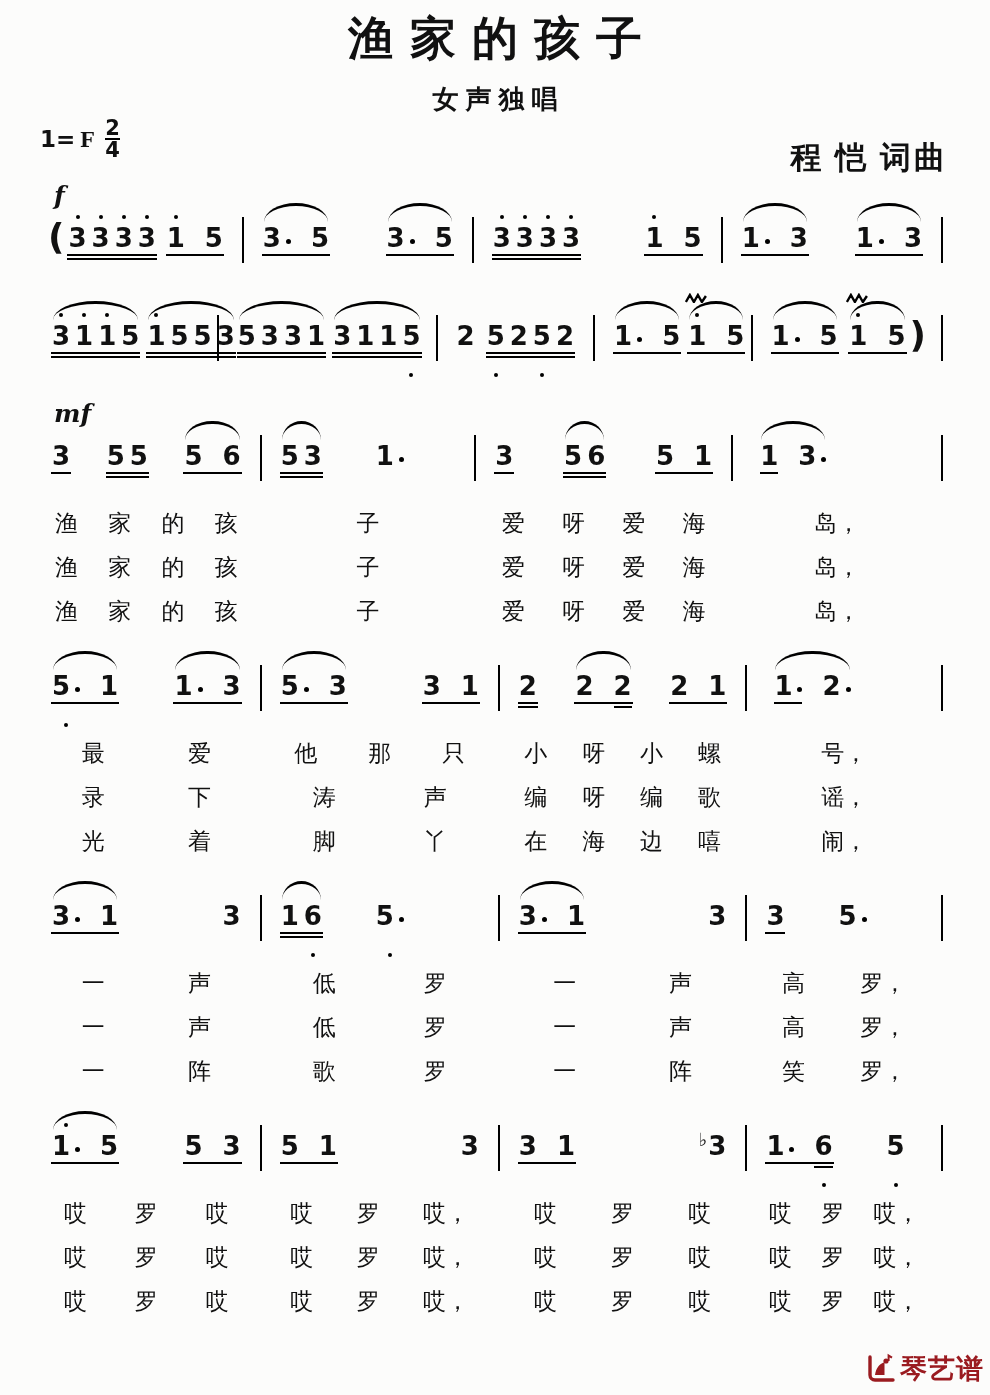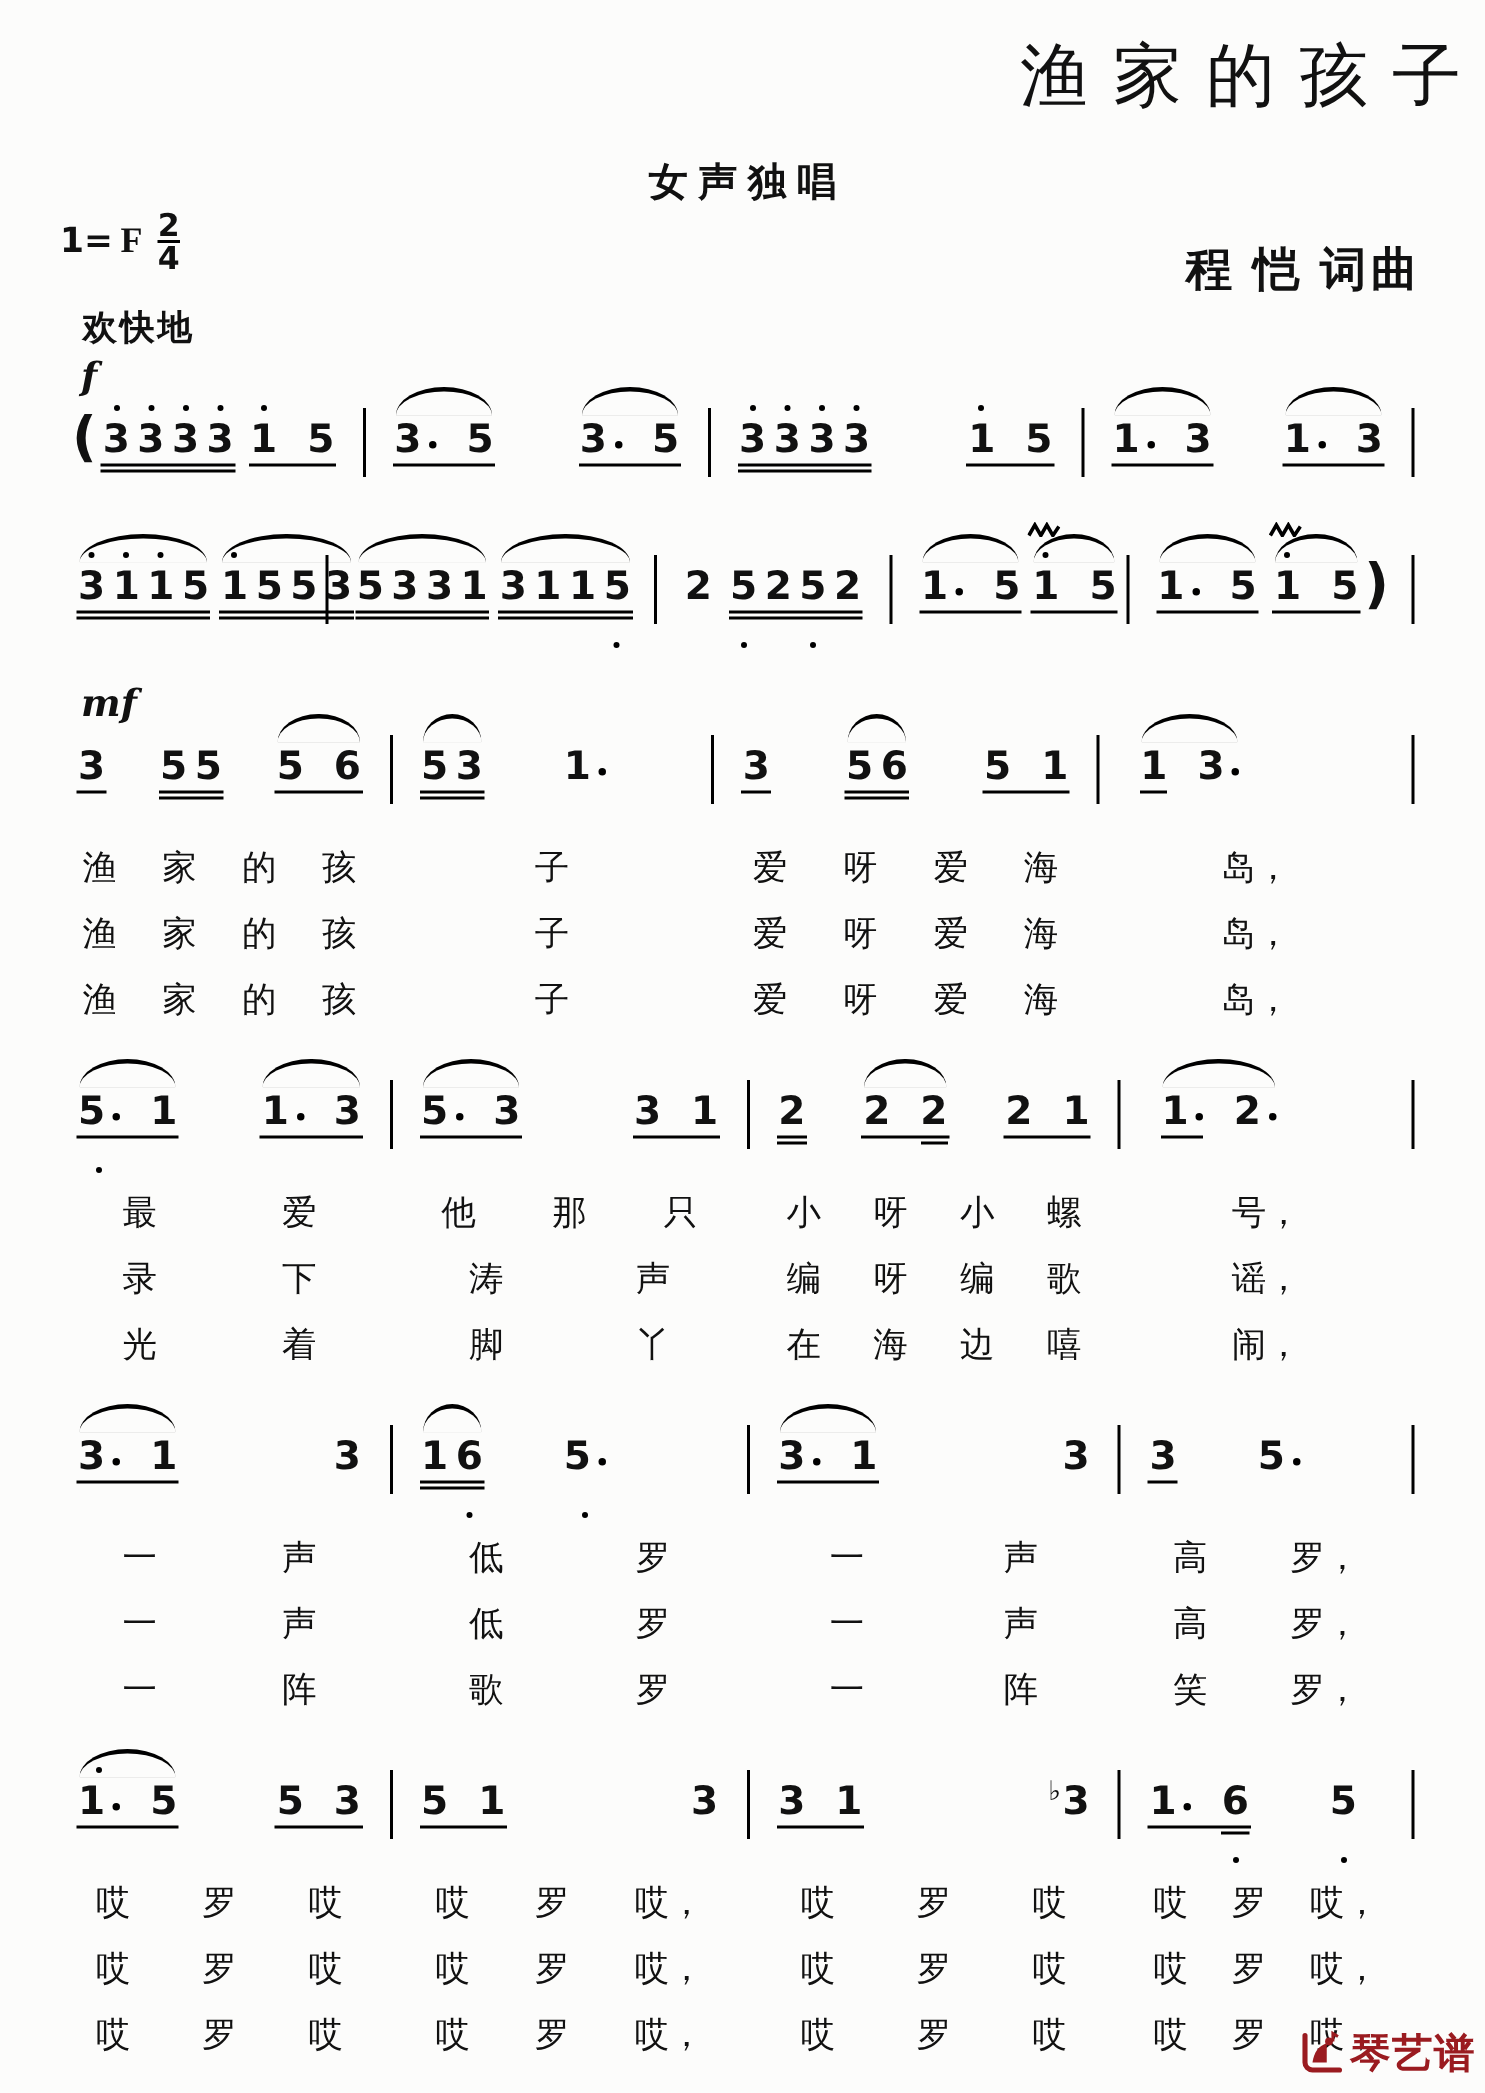"渔家的孩子" .title { font-weight: normal -> bold; margin-top: 20px -> 8px; text-align: right -> center }
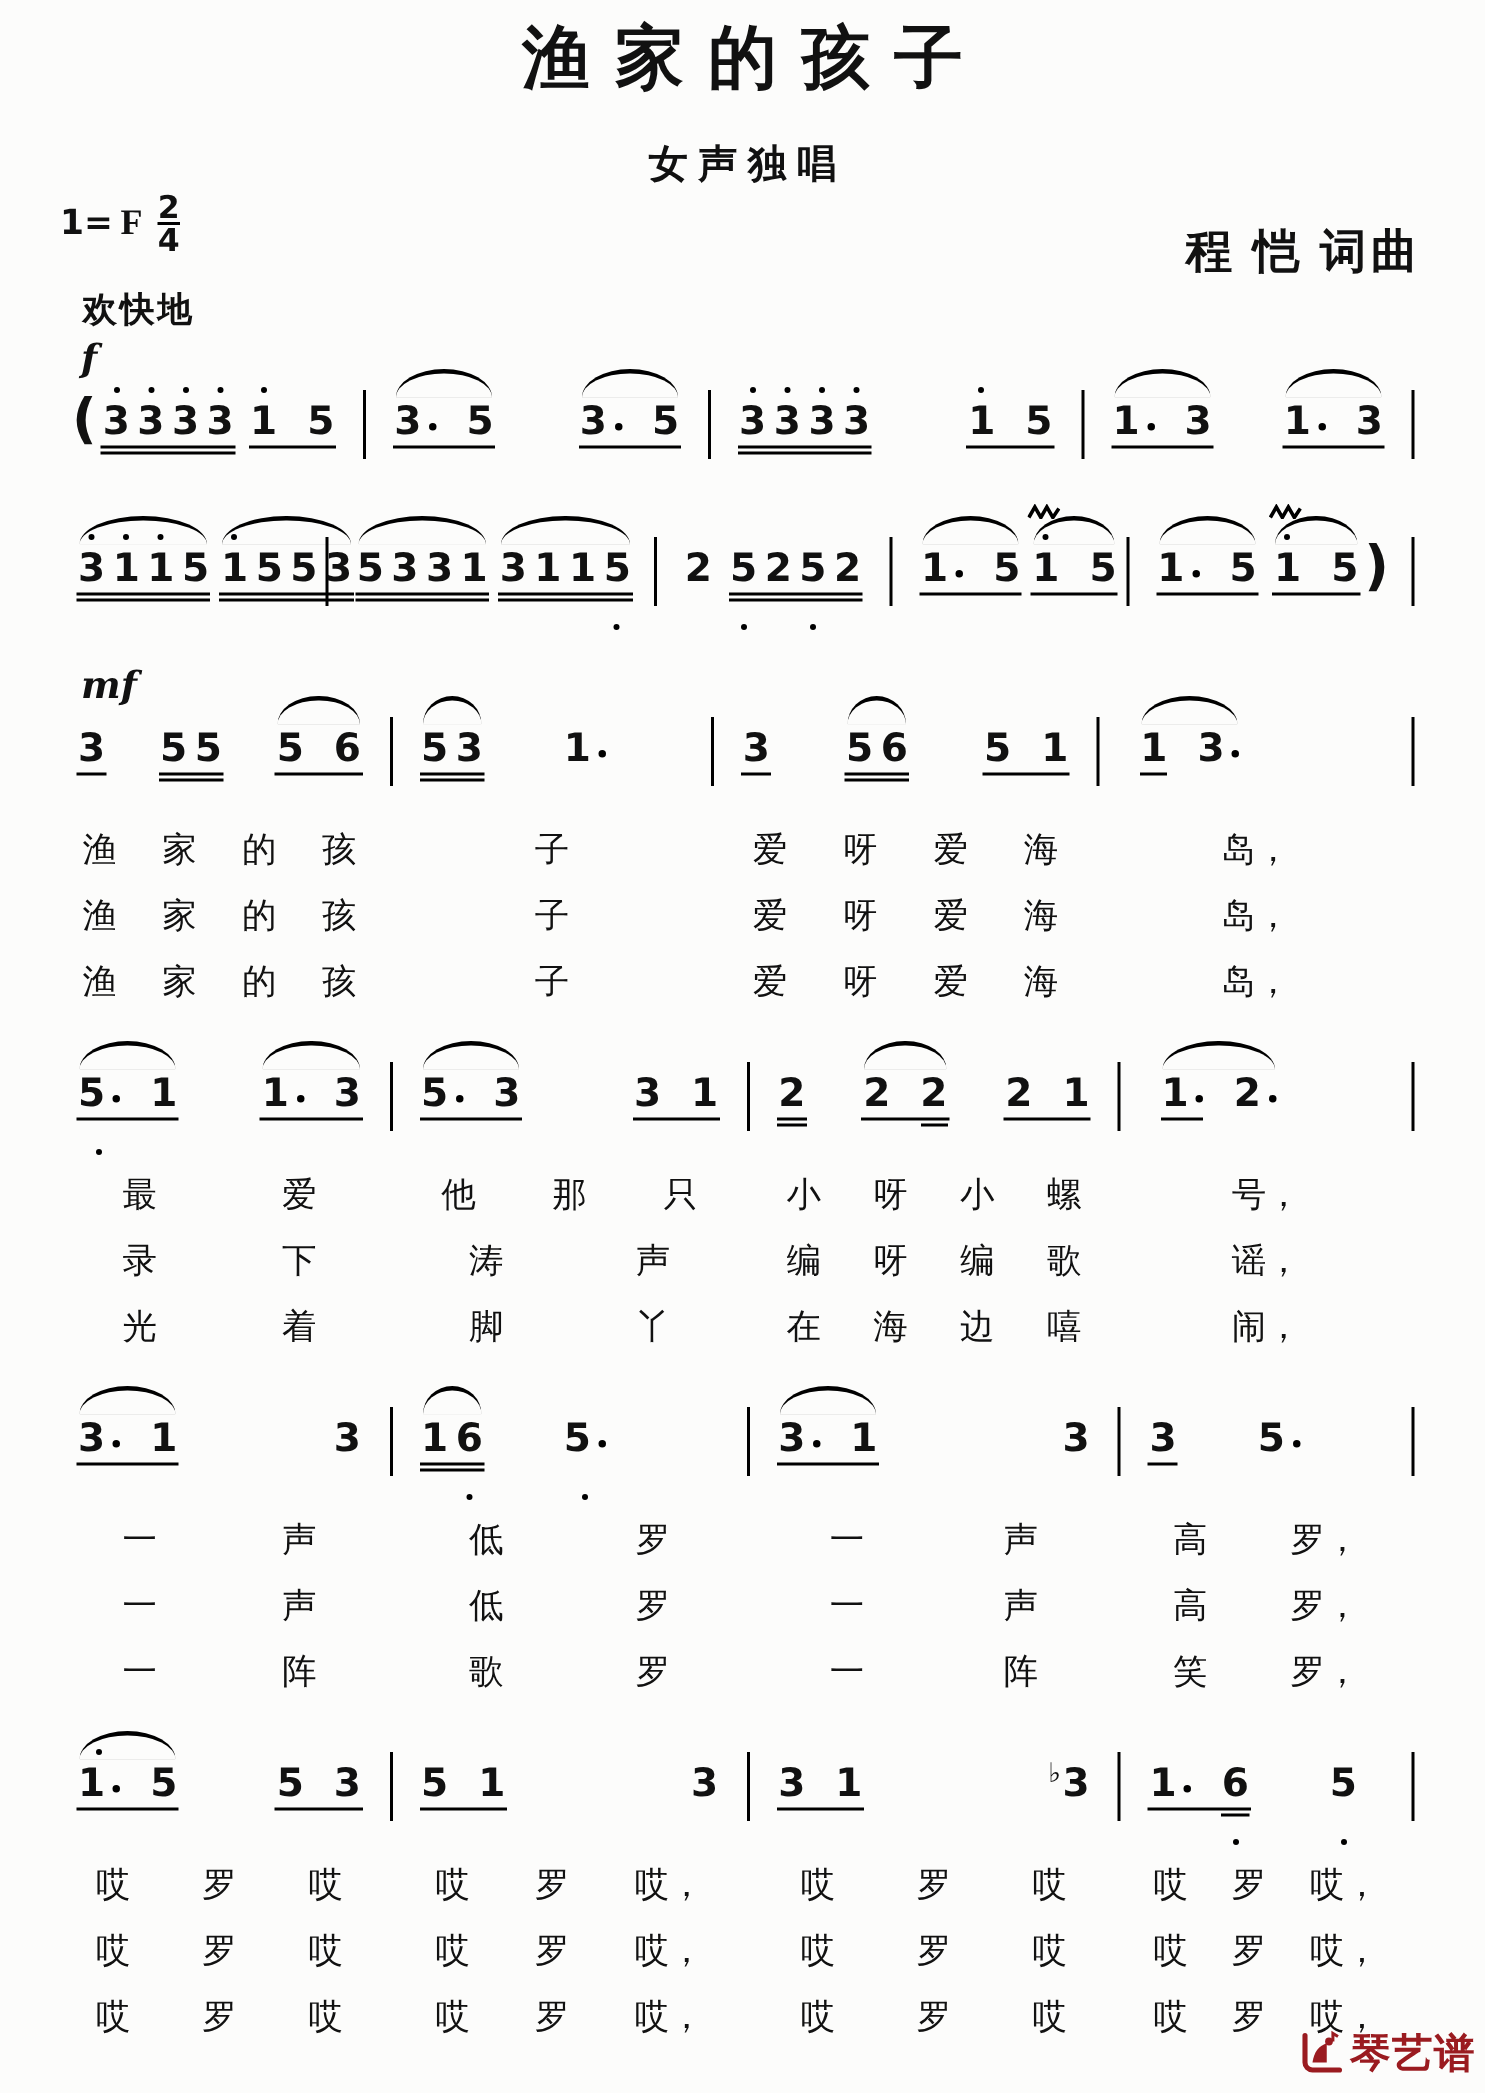"女声独唱" .subtitle { margin-top: 22px -> 12px }
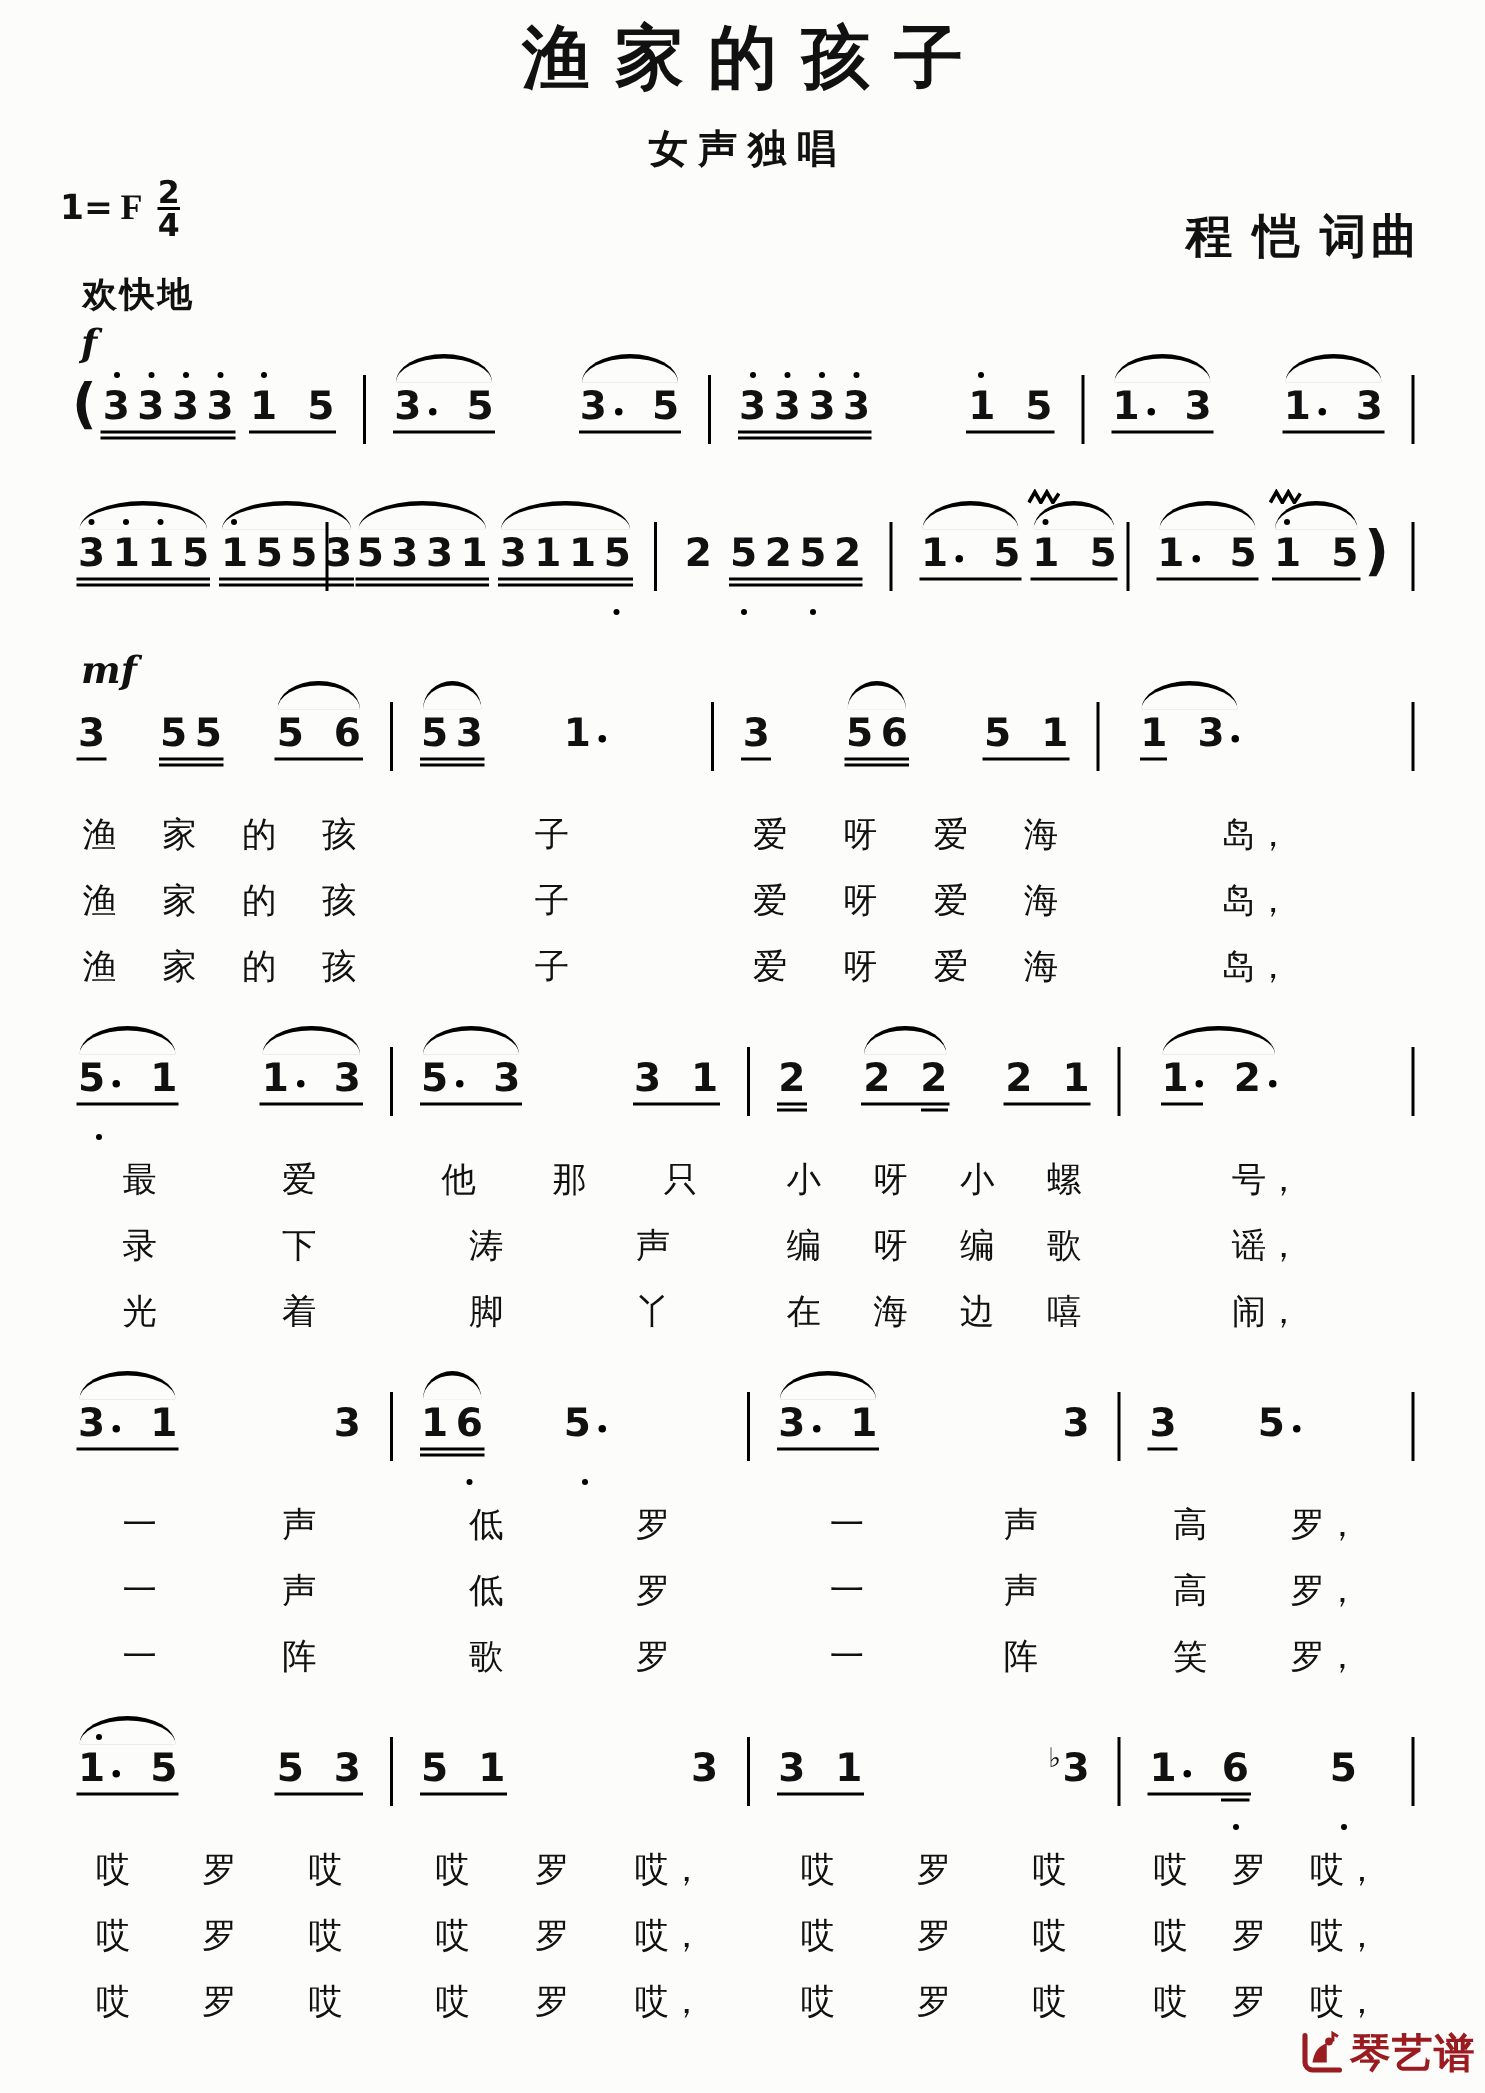"欢快地" div.tempo { html: <div>欢快地</div> -> none }
